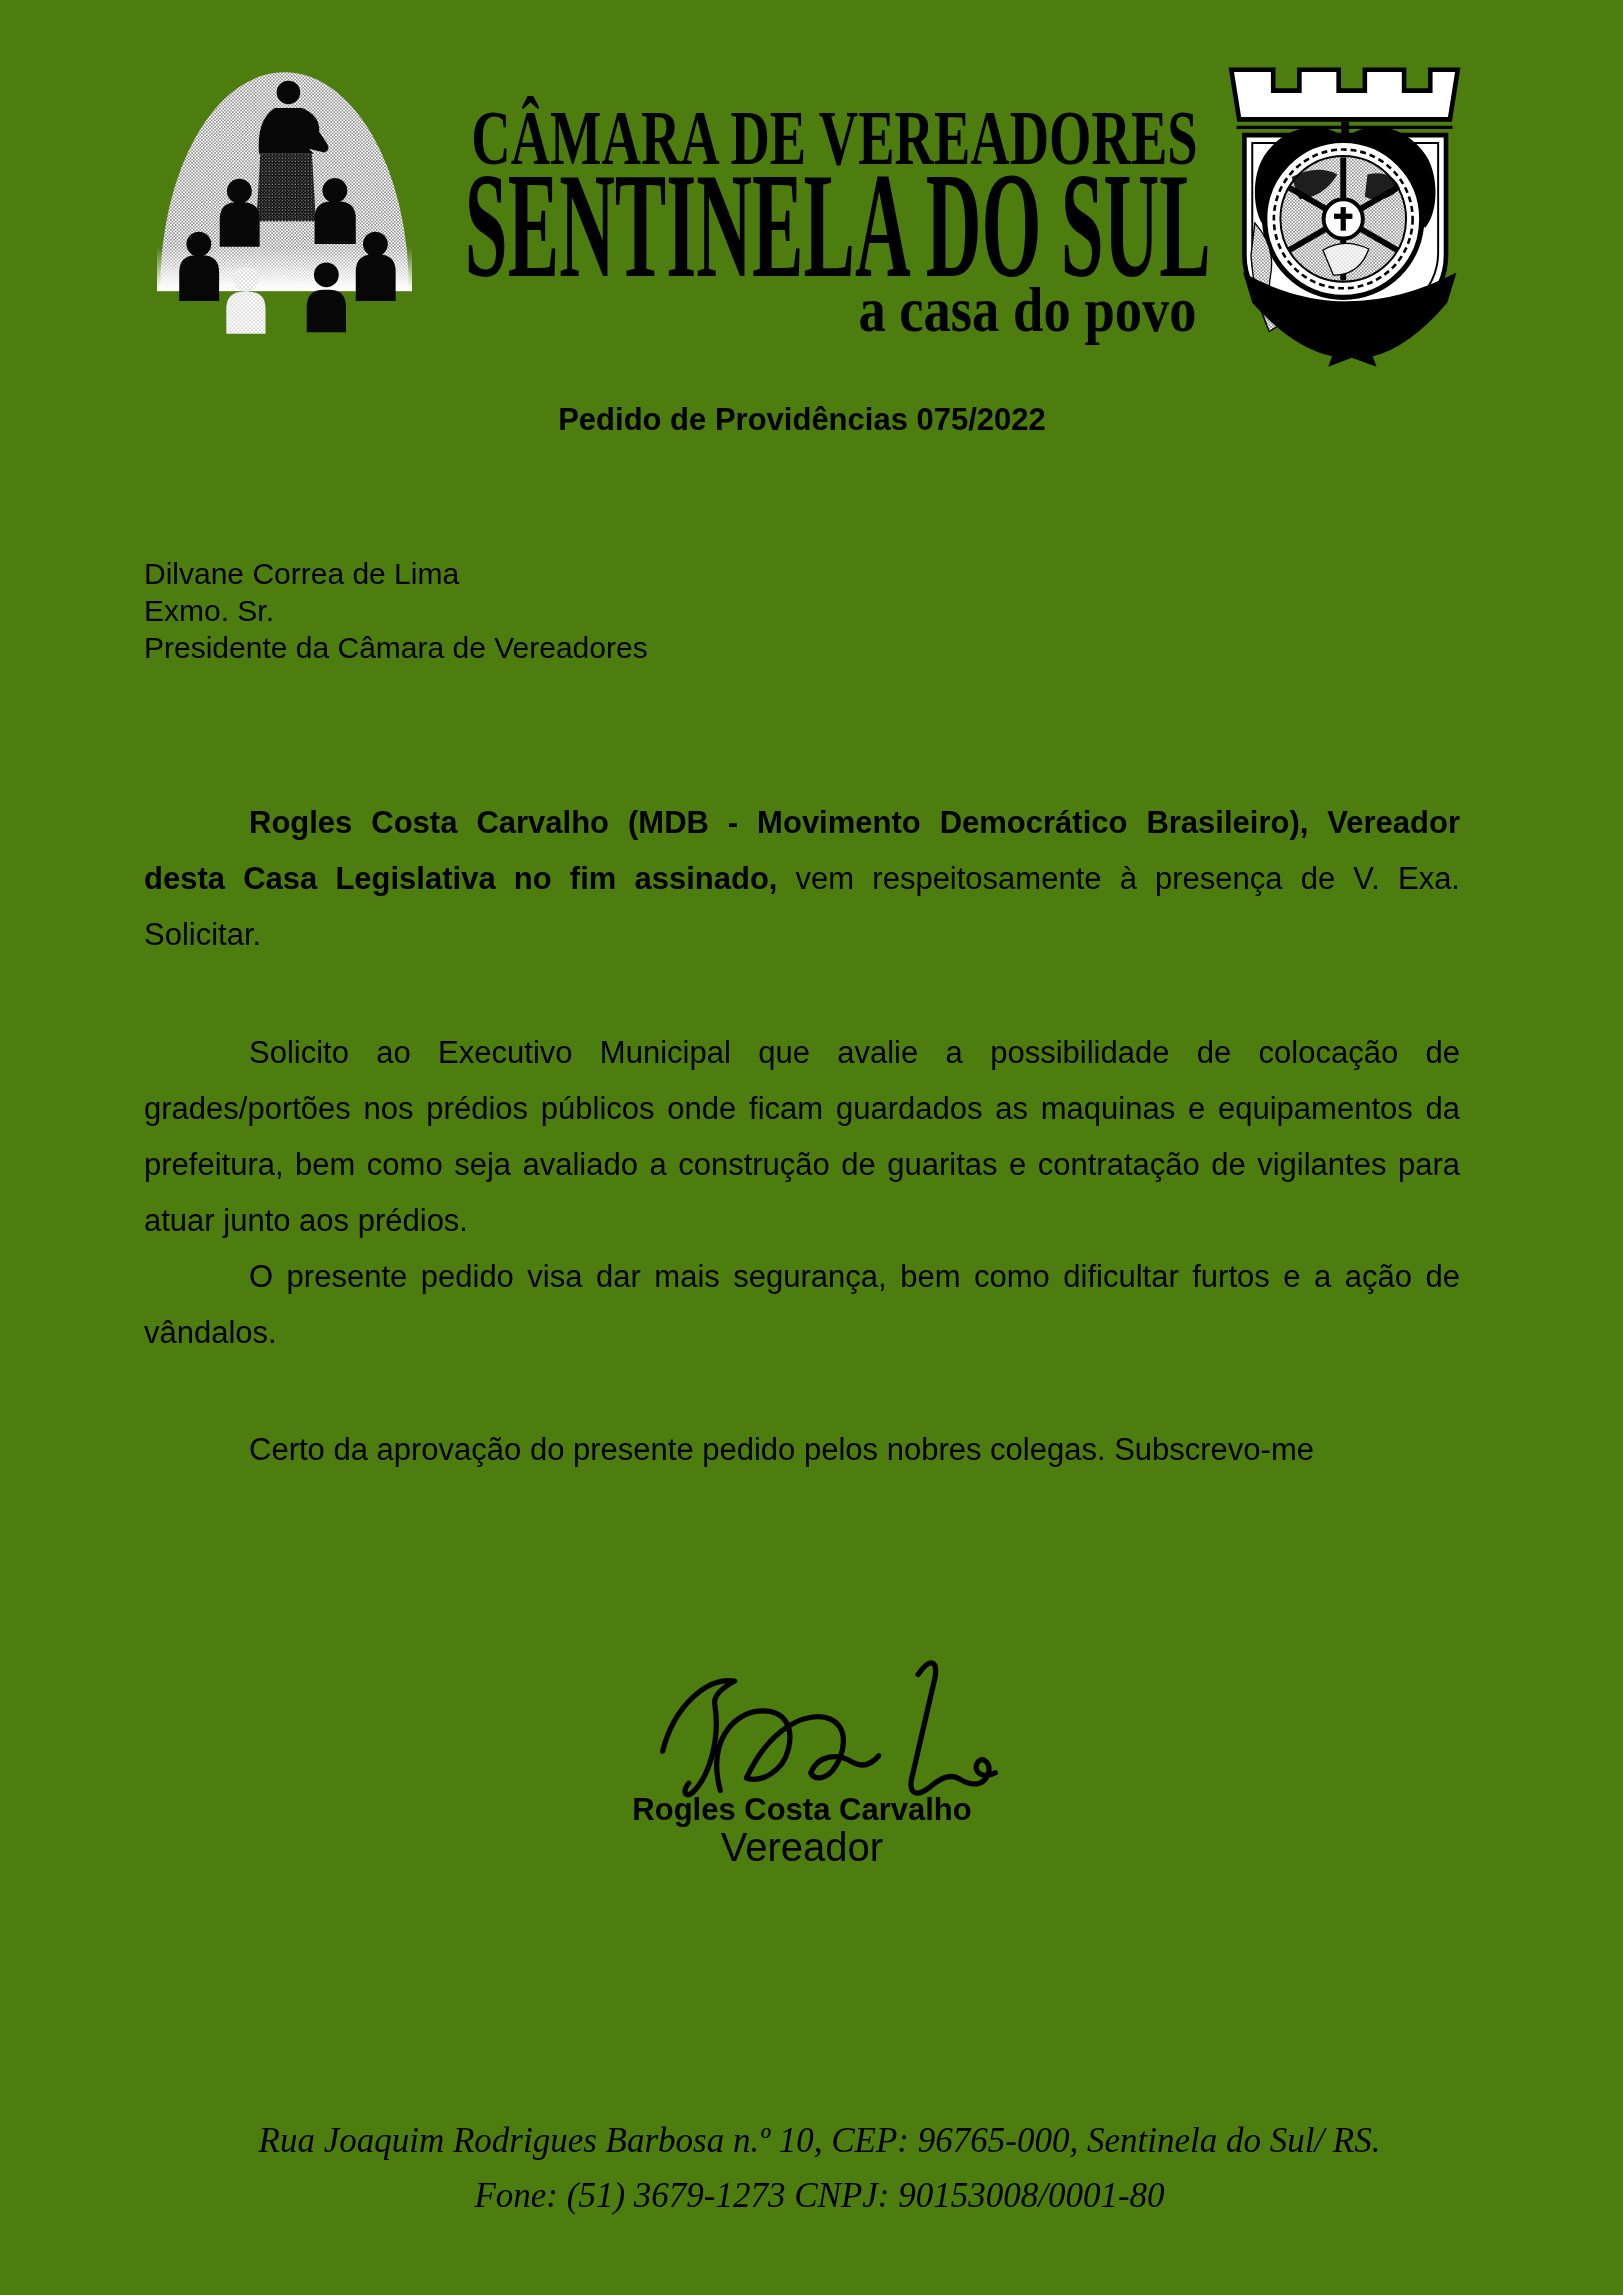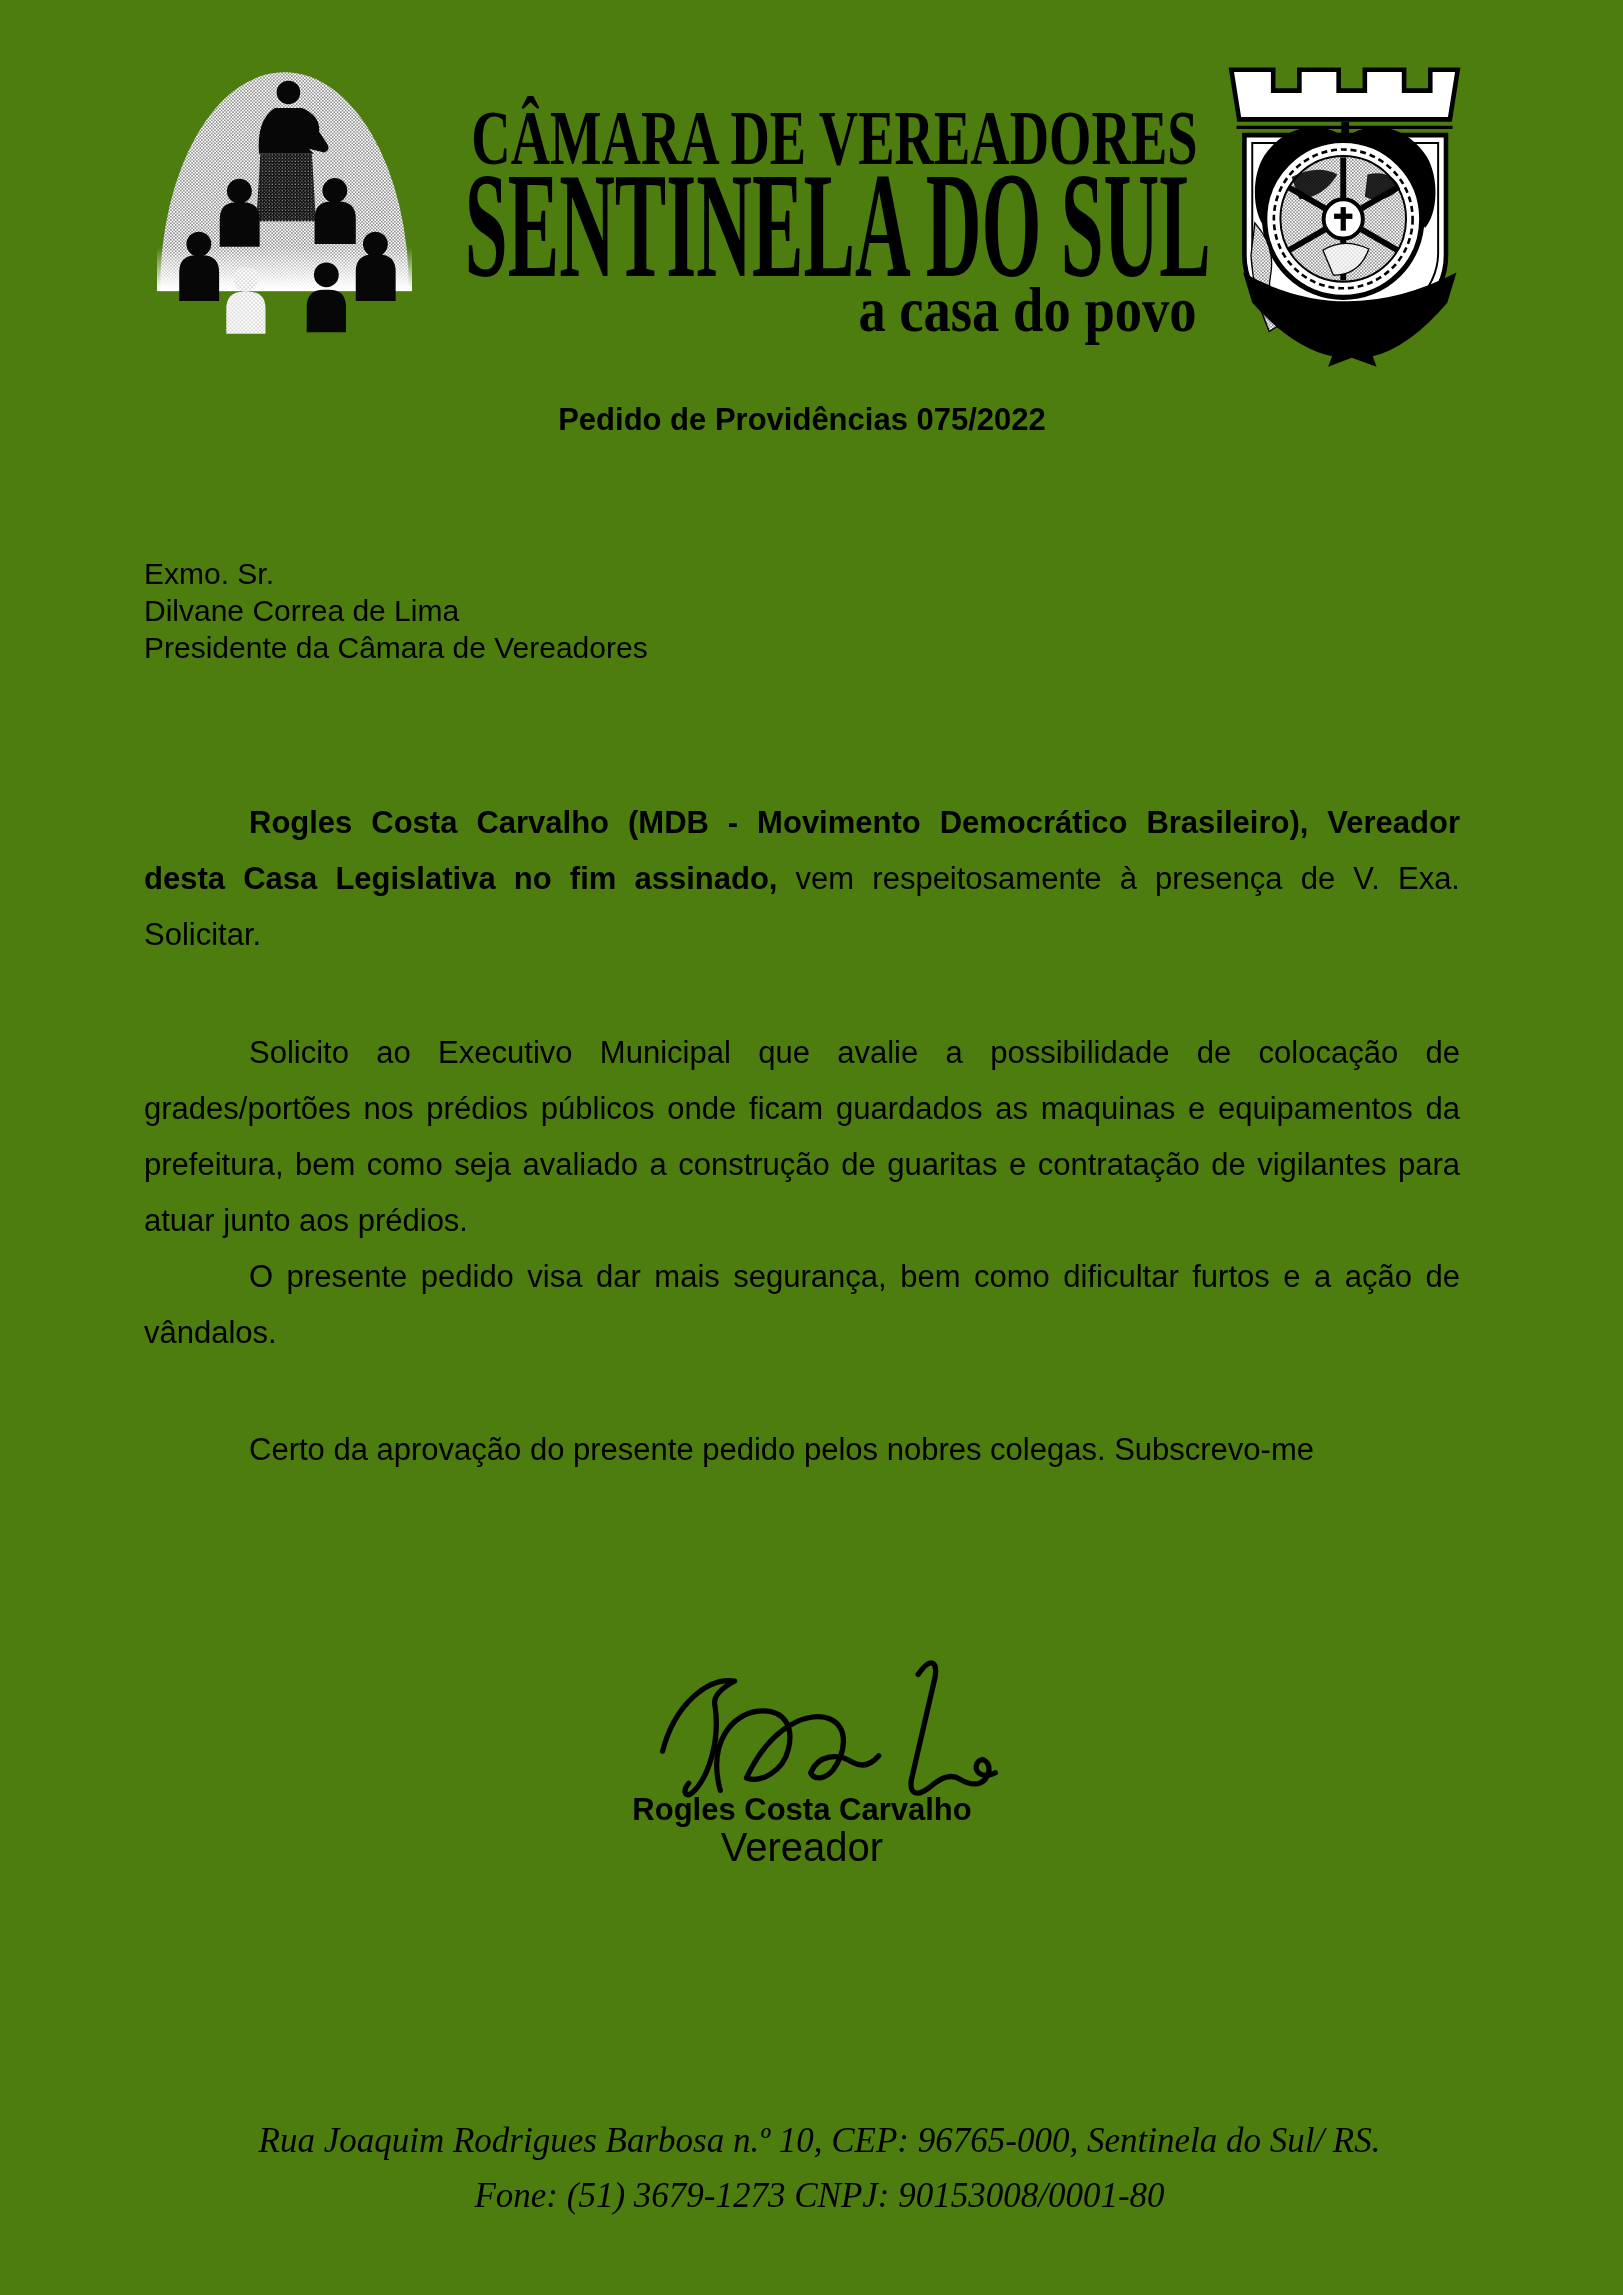"Exmo. Sr." div { order: before "Dilvane Correa de Lima" -> after "Dilvane Correa de Lima" }
